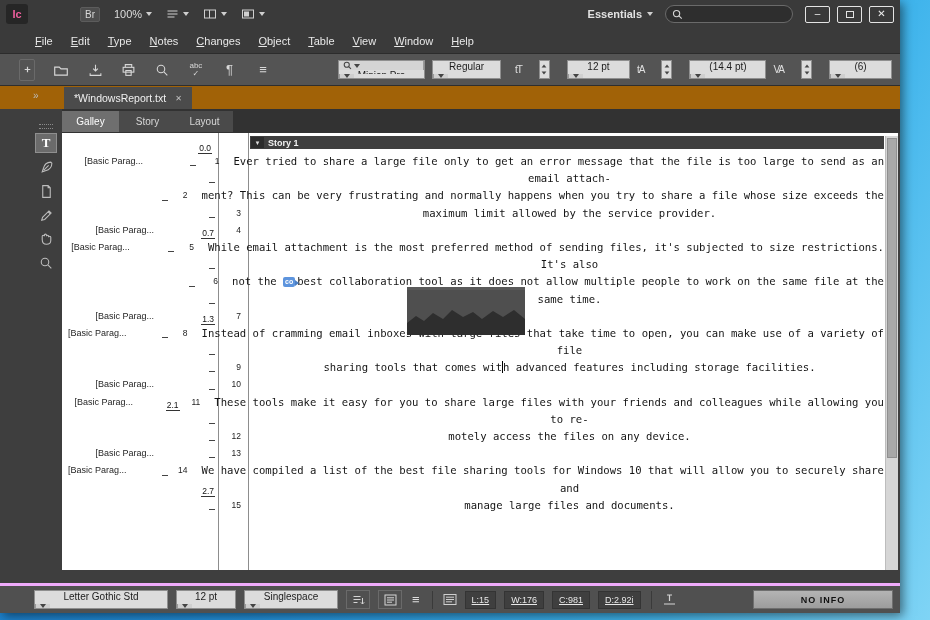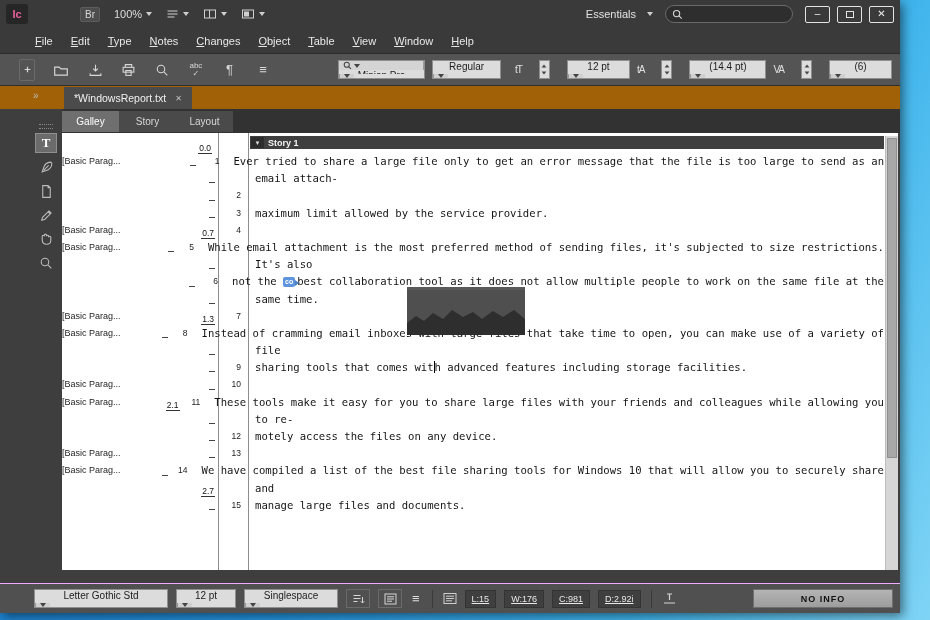"Essentials" .workspace { font-weight: none -> bold; gap: 11px -> 5px }
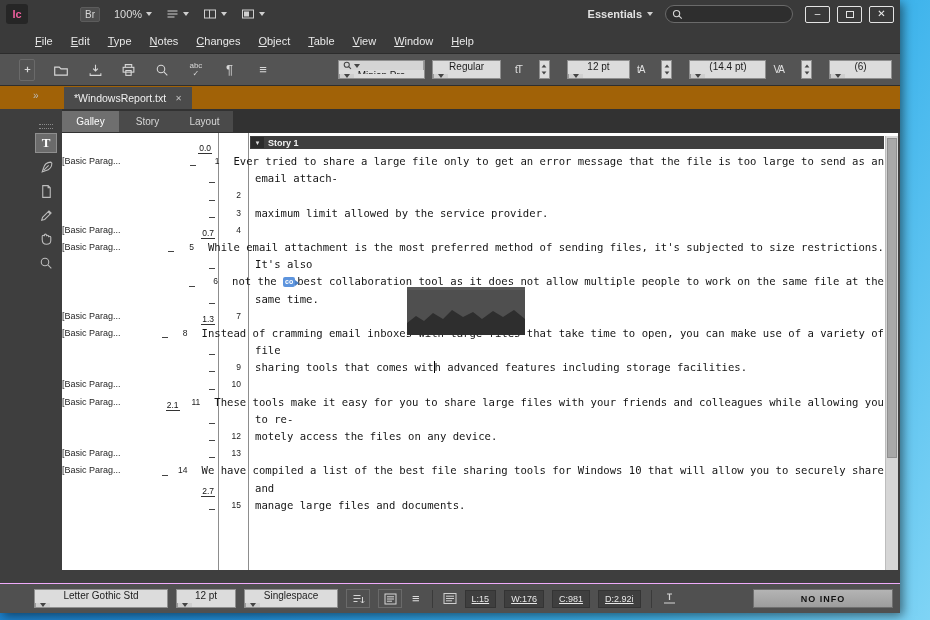"[Basic Parag..." .e-label { text-align: none -> right }
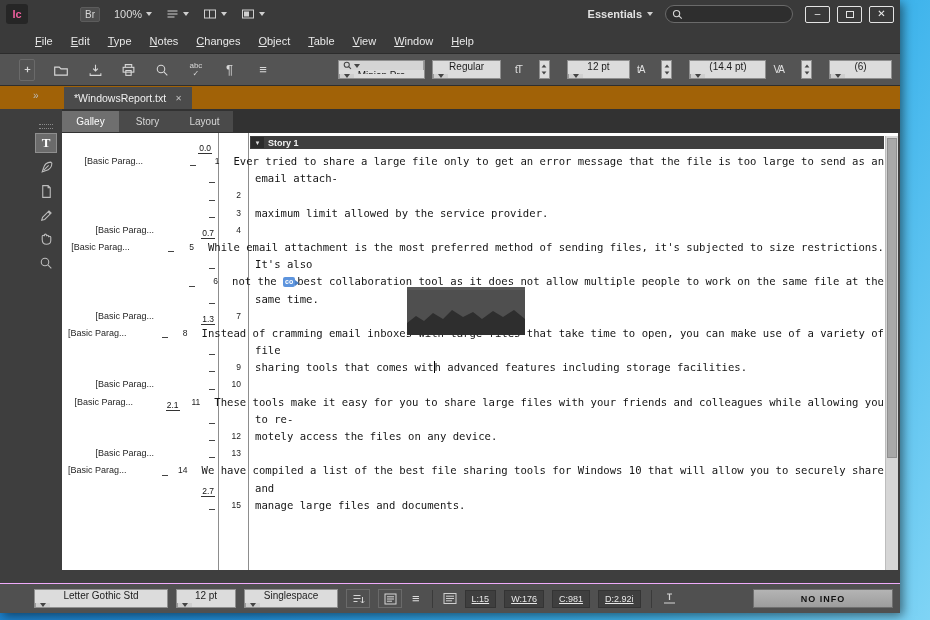"Ever tried to share a" .e-text { text-align: none -> center }
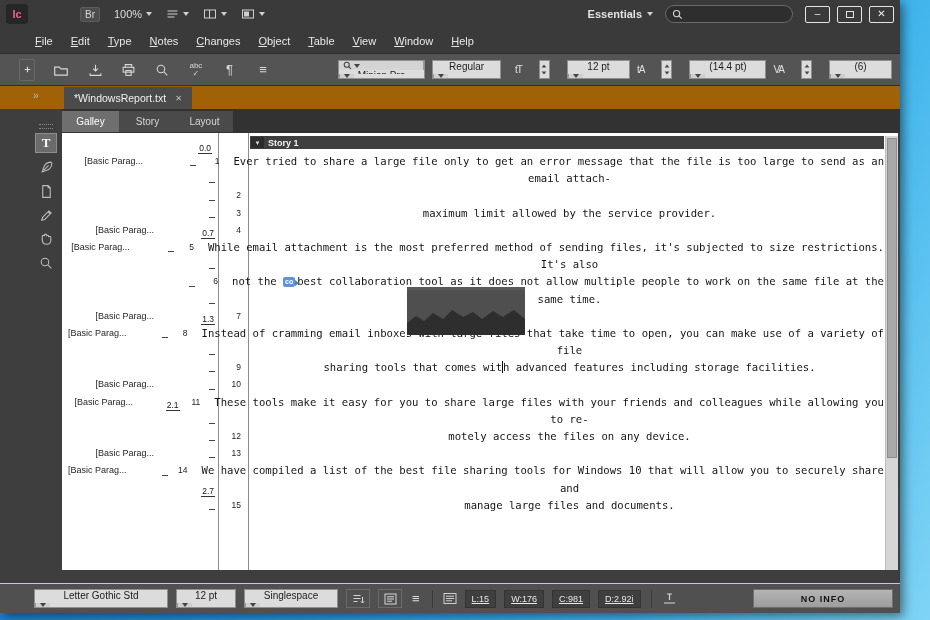"ment? This can be very" div.e-text { html: none -> <div>ment? This can be very frustrating and normally happens when you try to share a file whose size exceeds the</div> }
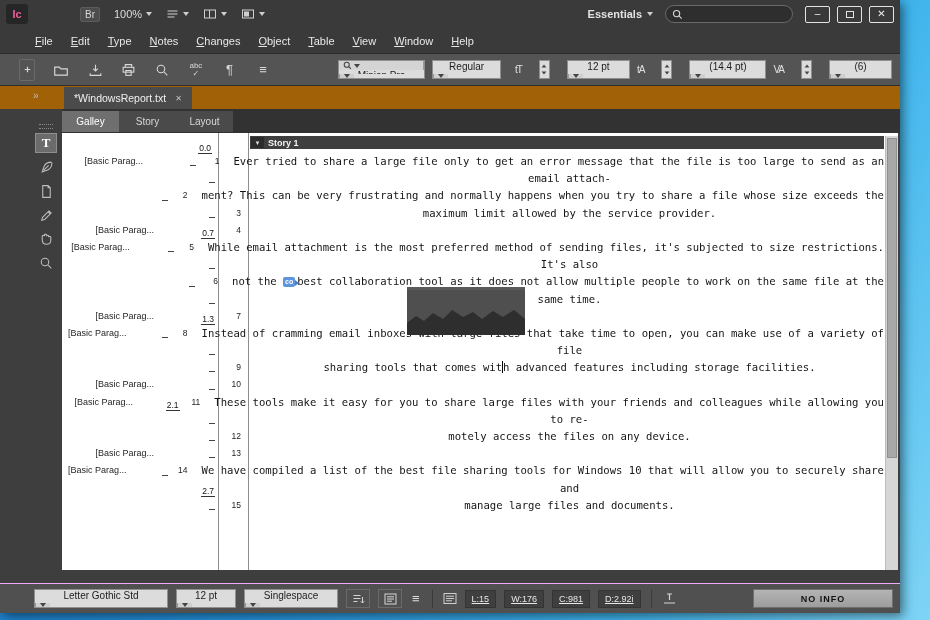"Letter Gothic Std" .statusbar { border-top: 1px solid #f0abfc -> 3px solid #f0abfc }
